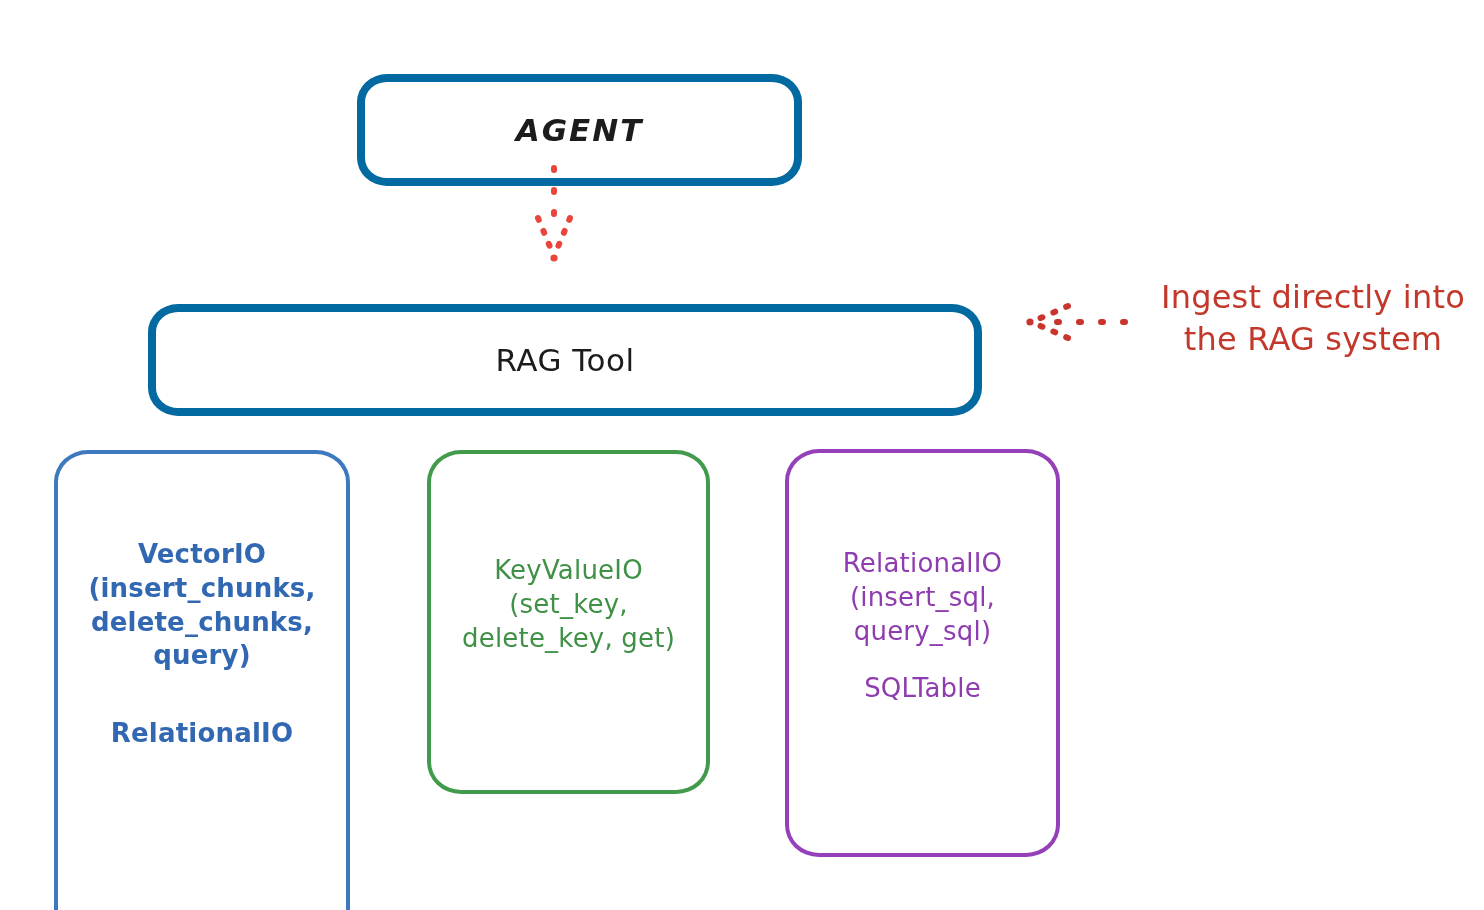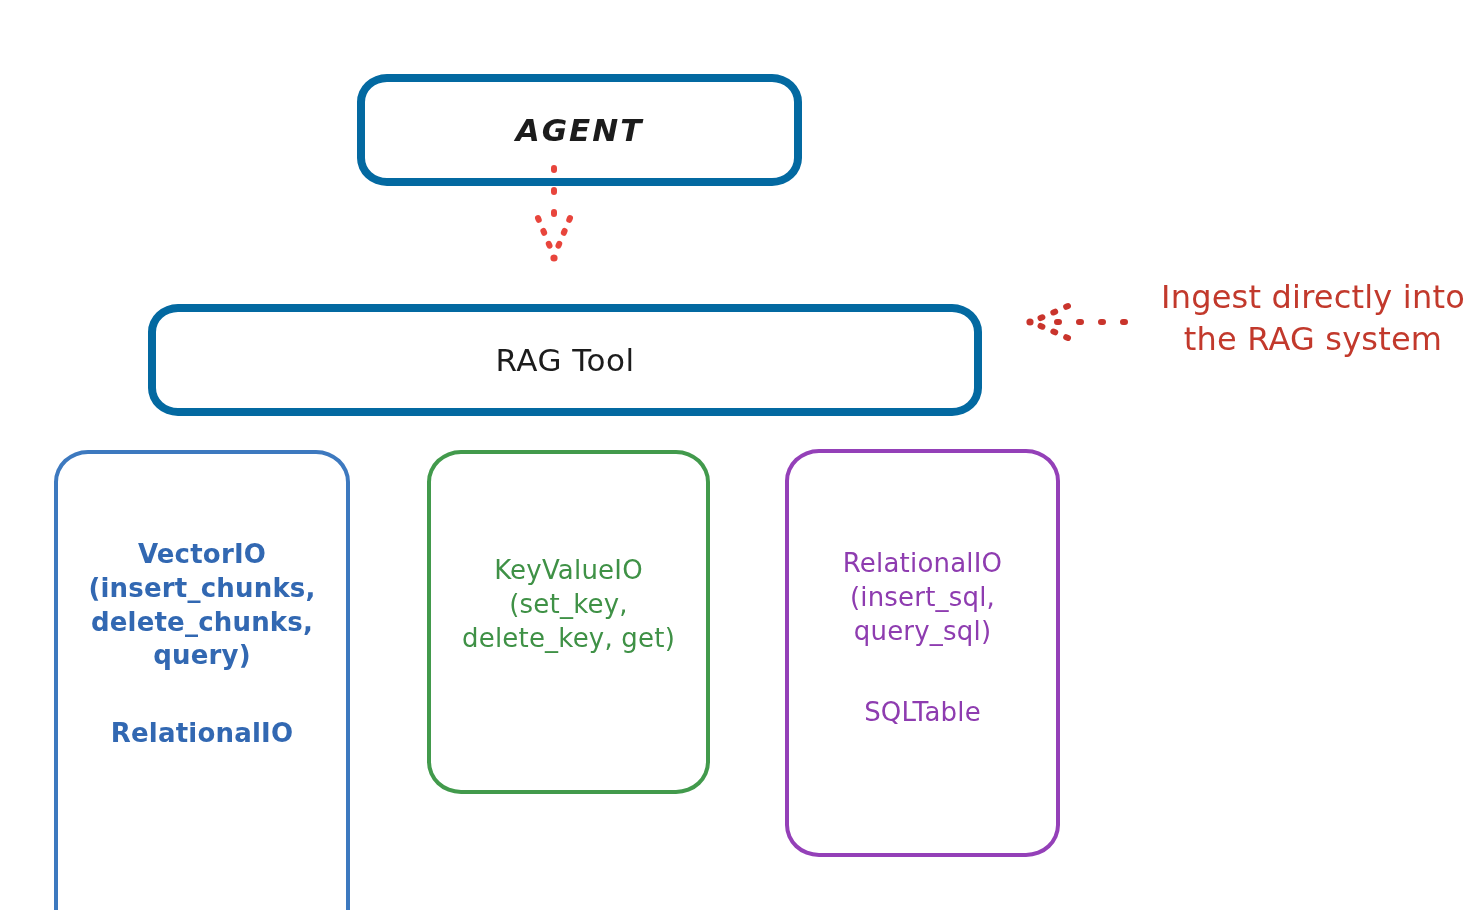"SQLTable" #relational-box .index-block { margin-top: 48px -> 24px }
